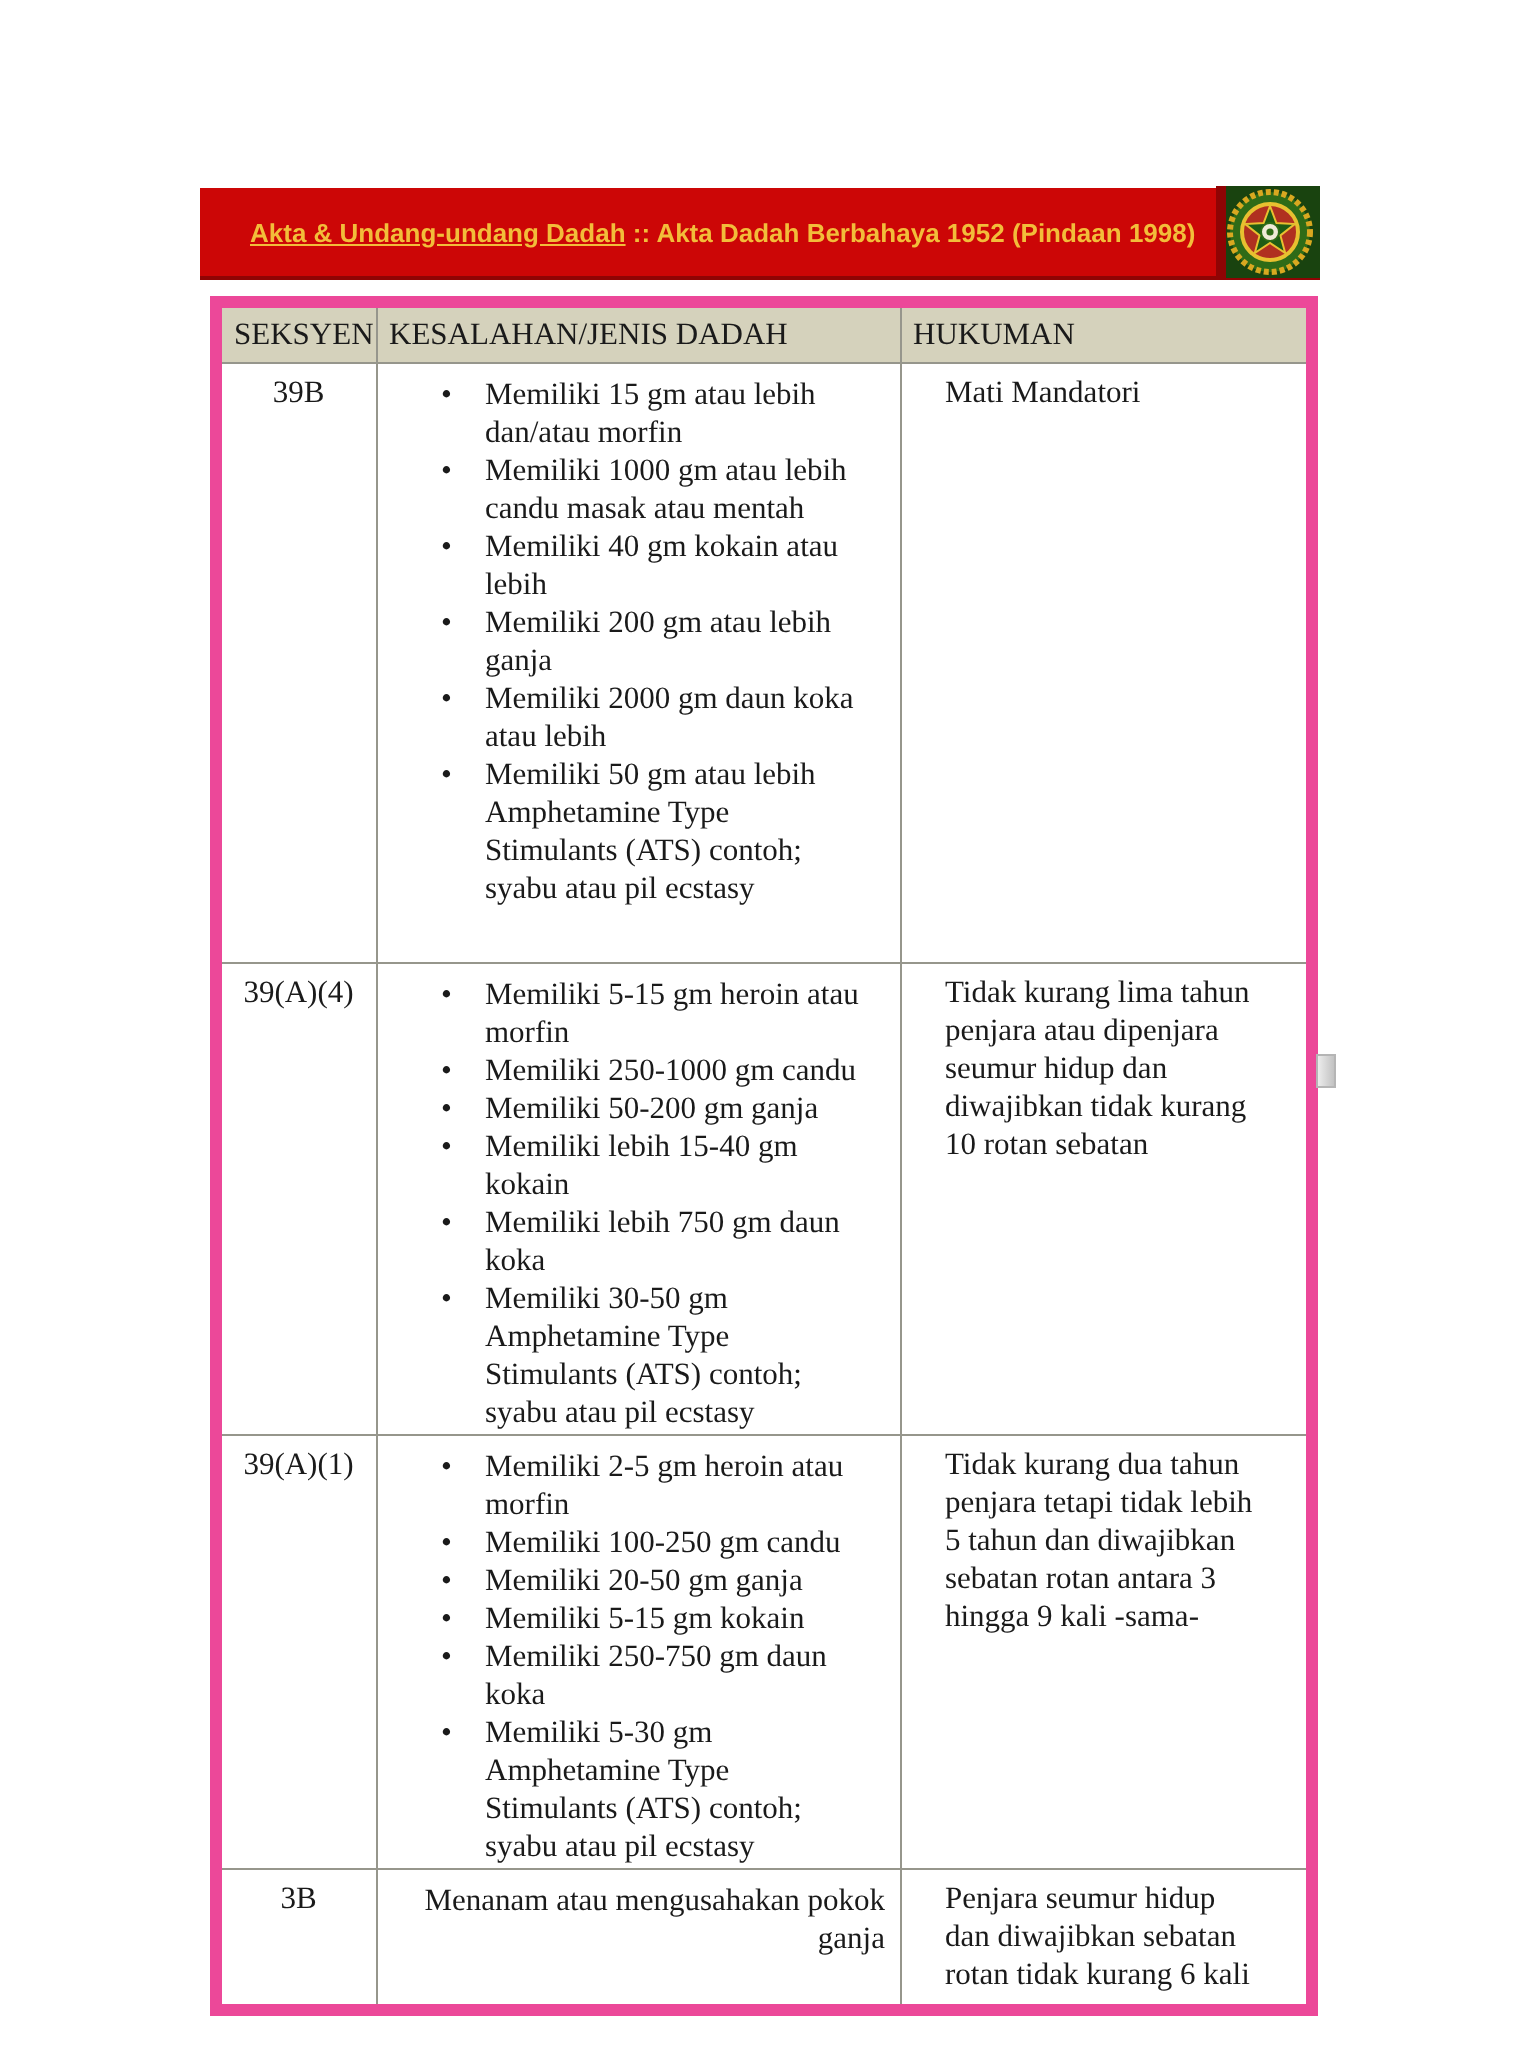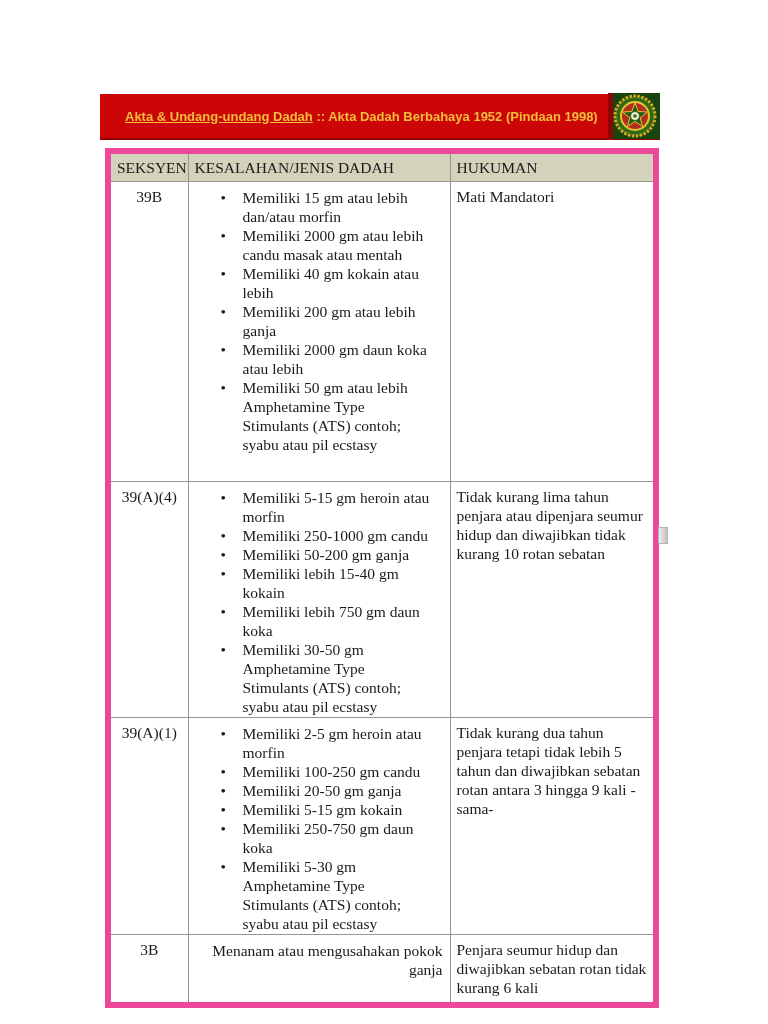"Mati Mandatori" td.huk { padding: 5px 6px -> 5px 22px }
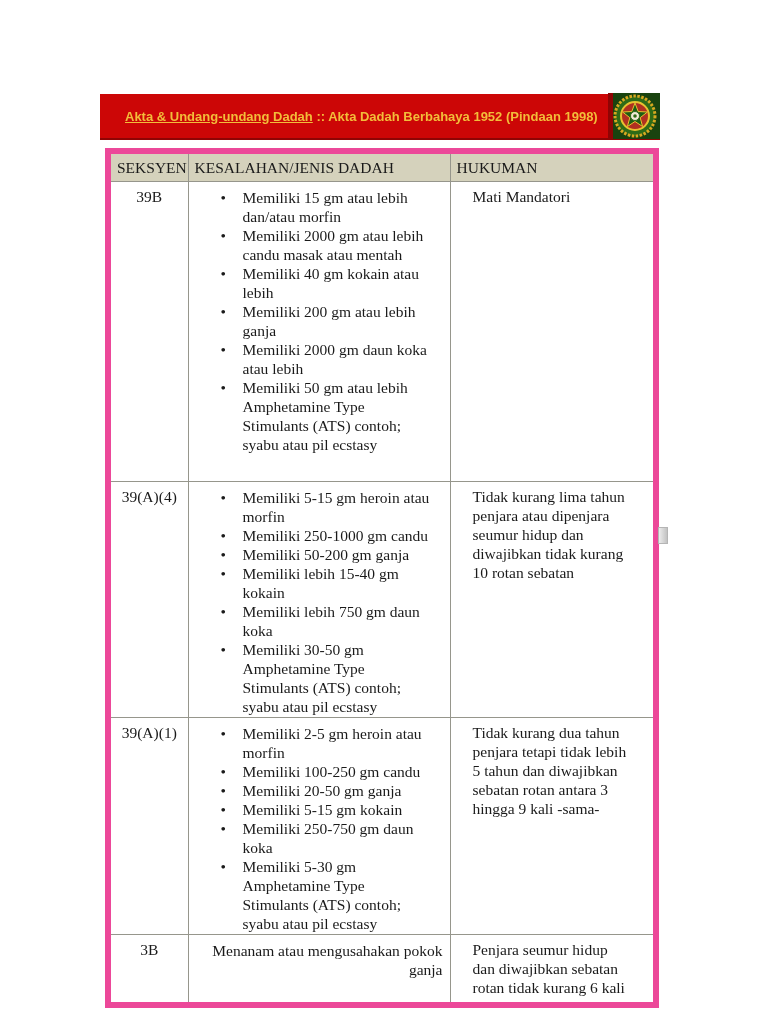"Memiliki 2000 gm atau lebih" li { text: 2000 -> 1000 }
